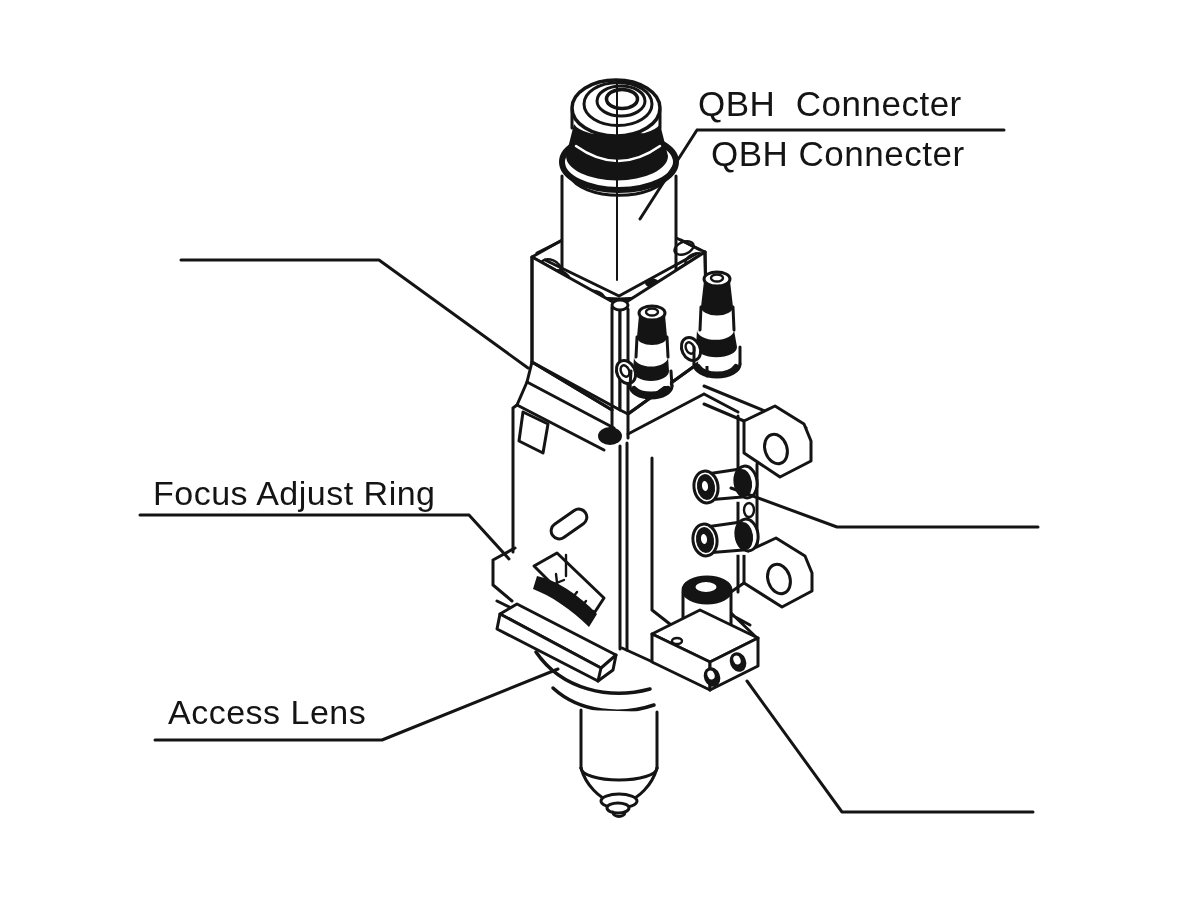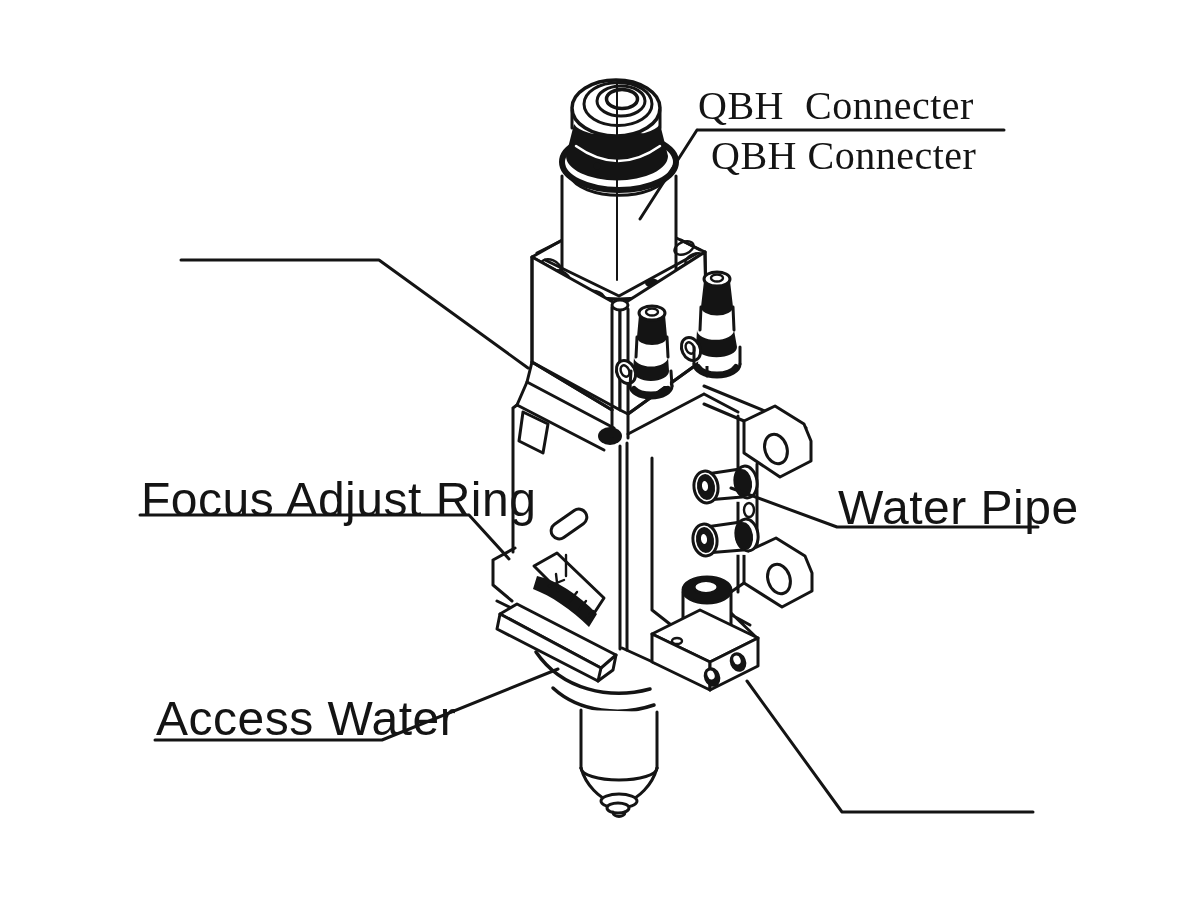"QBH Connecter" .fs40 { font-family: Liberation Serif, serif -> none; font-size: 40px -> 35px }
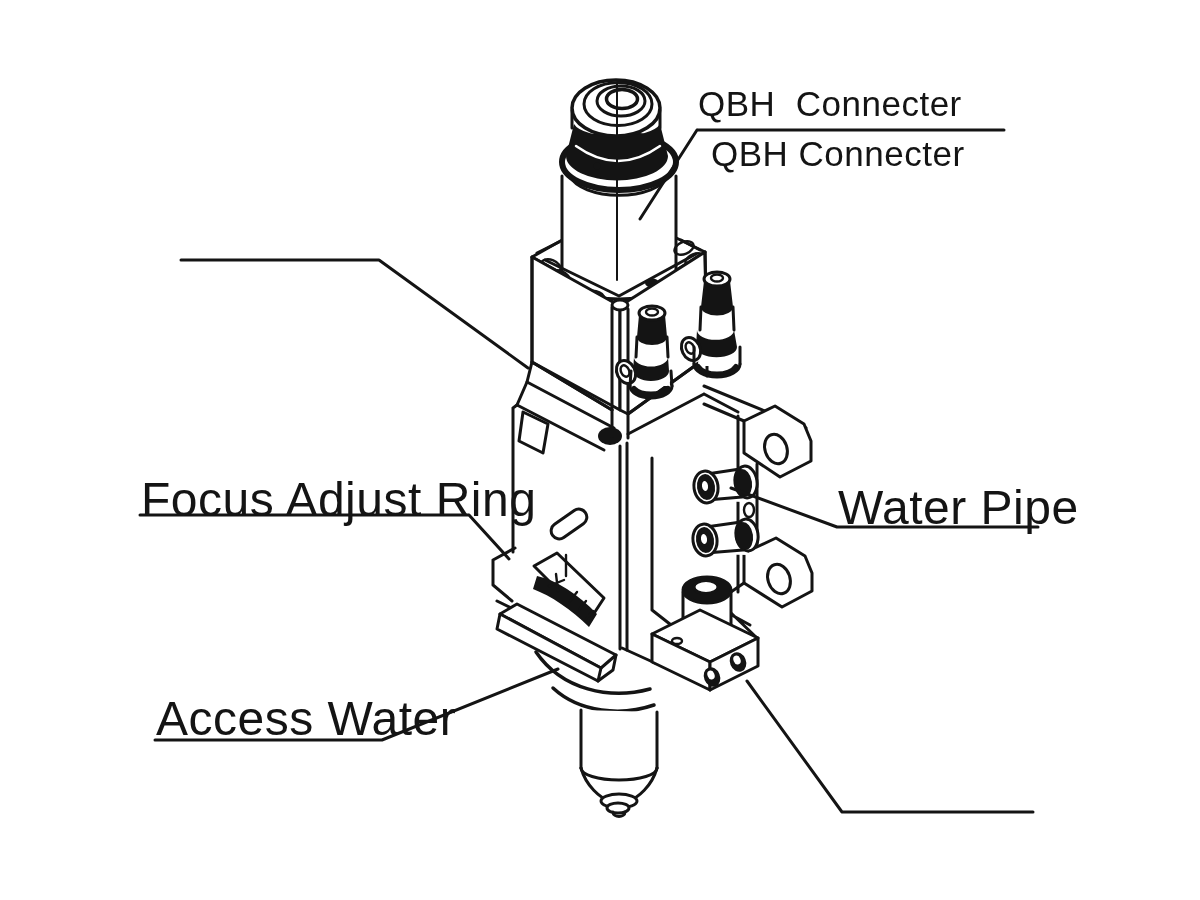"Focus Adjust Ring" .fs38 { font-size: 48px -> 34px; margin-left: none -> 12px }
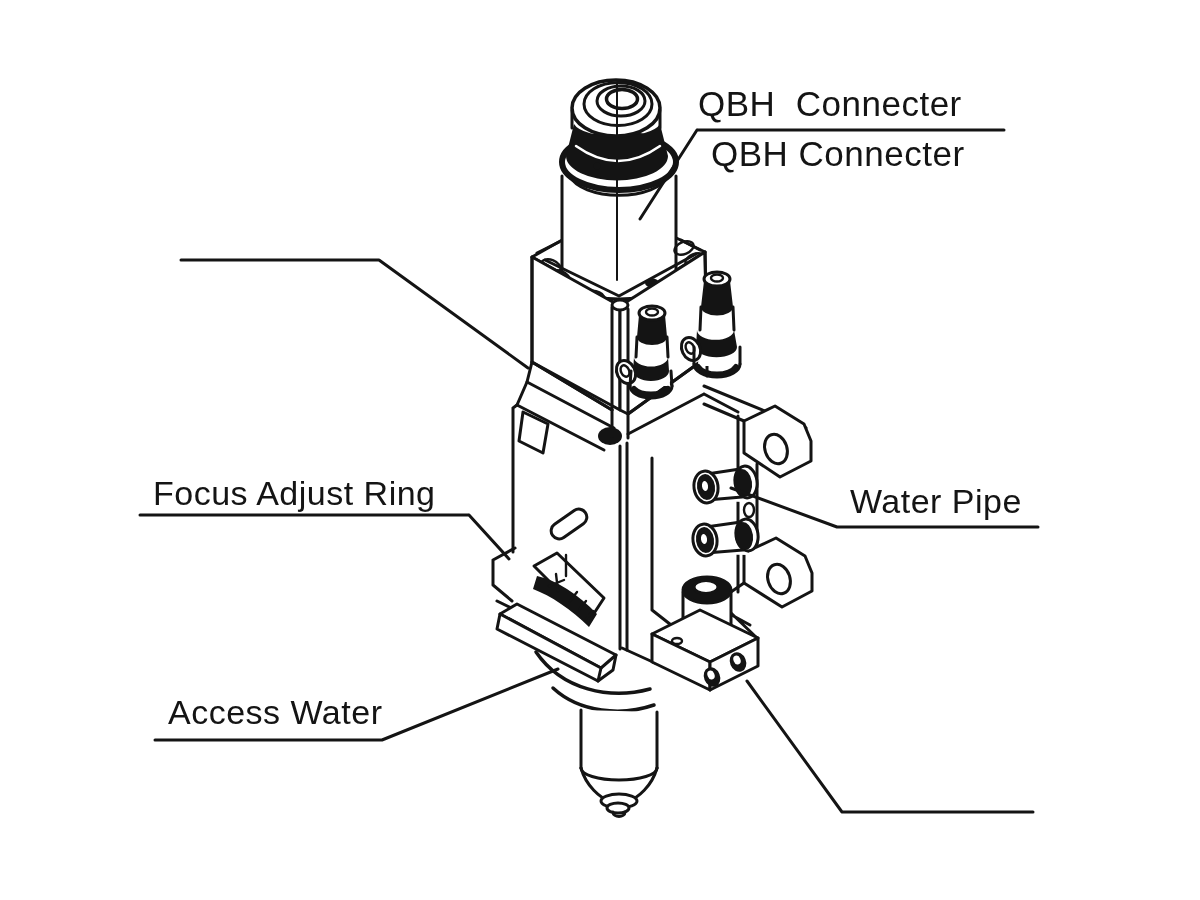"Water Pipe" div.label { html: <div>Water Pipe</div> -> none }
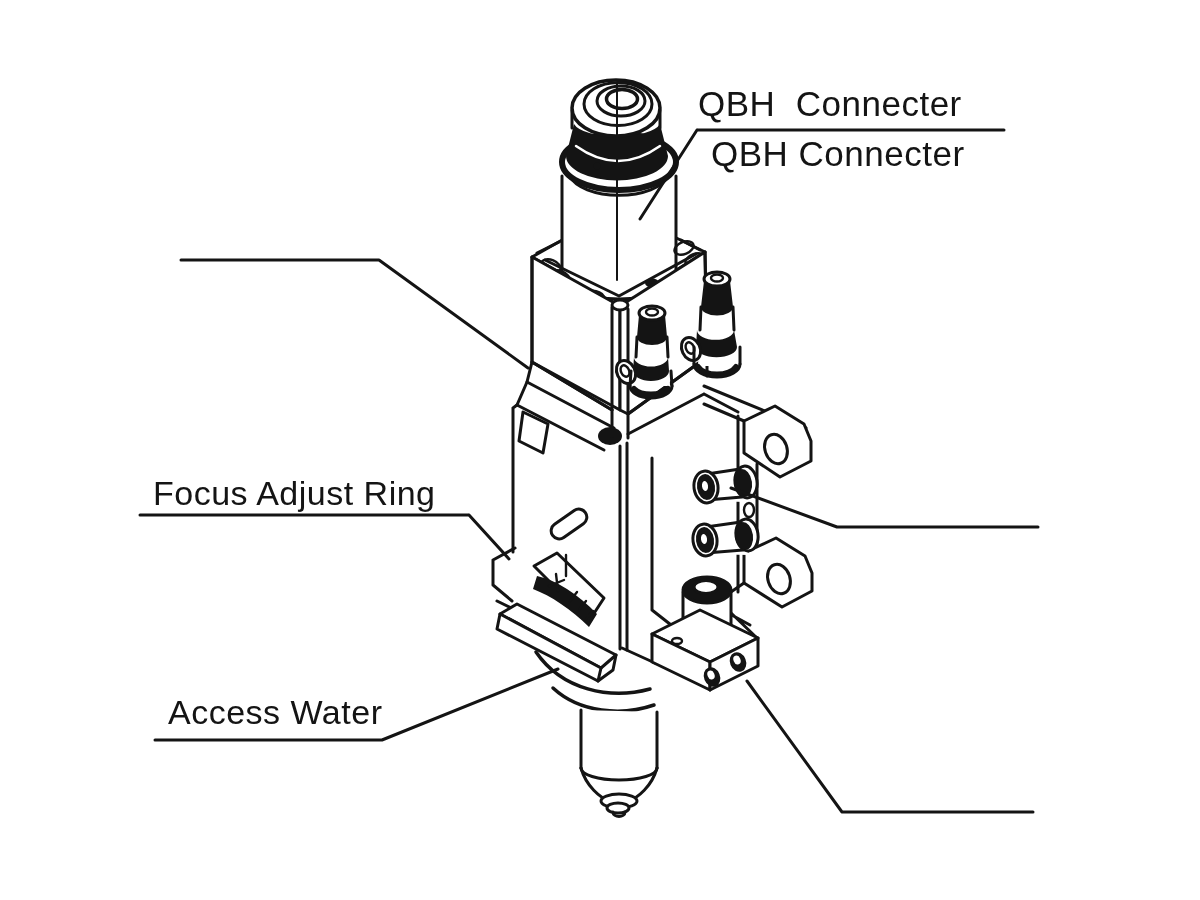"Access Water" div.label { text: Water -> Lens }
